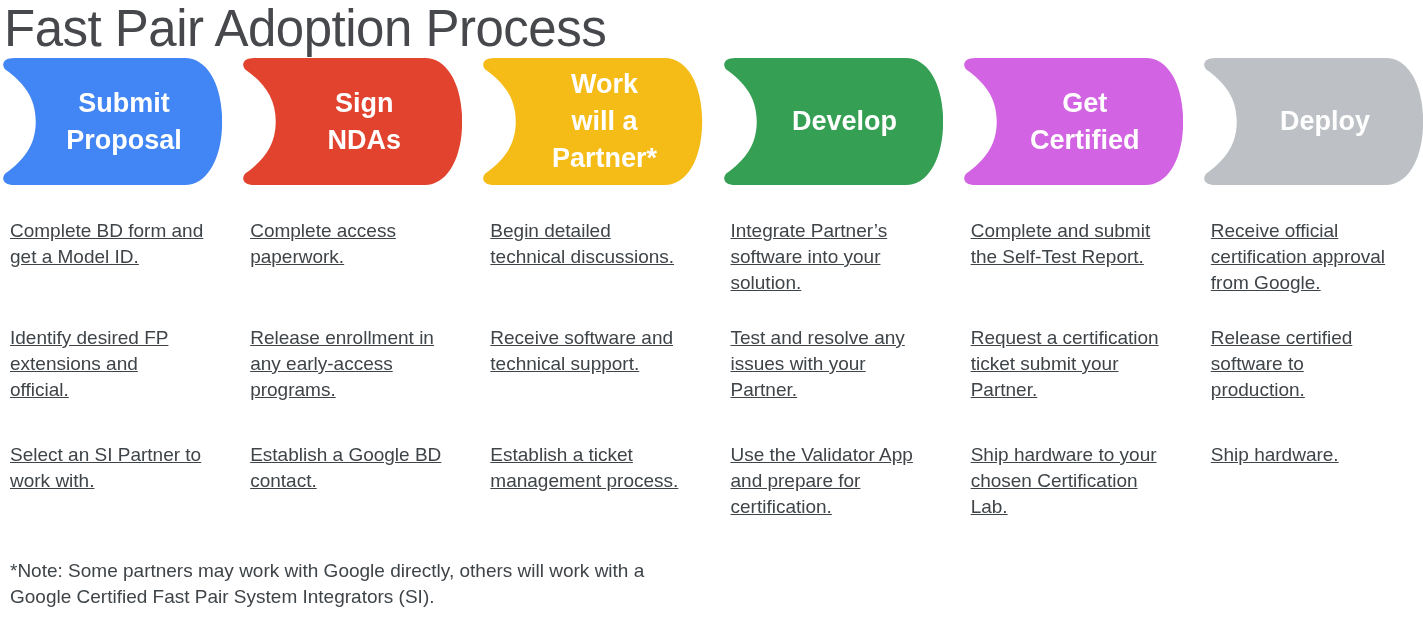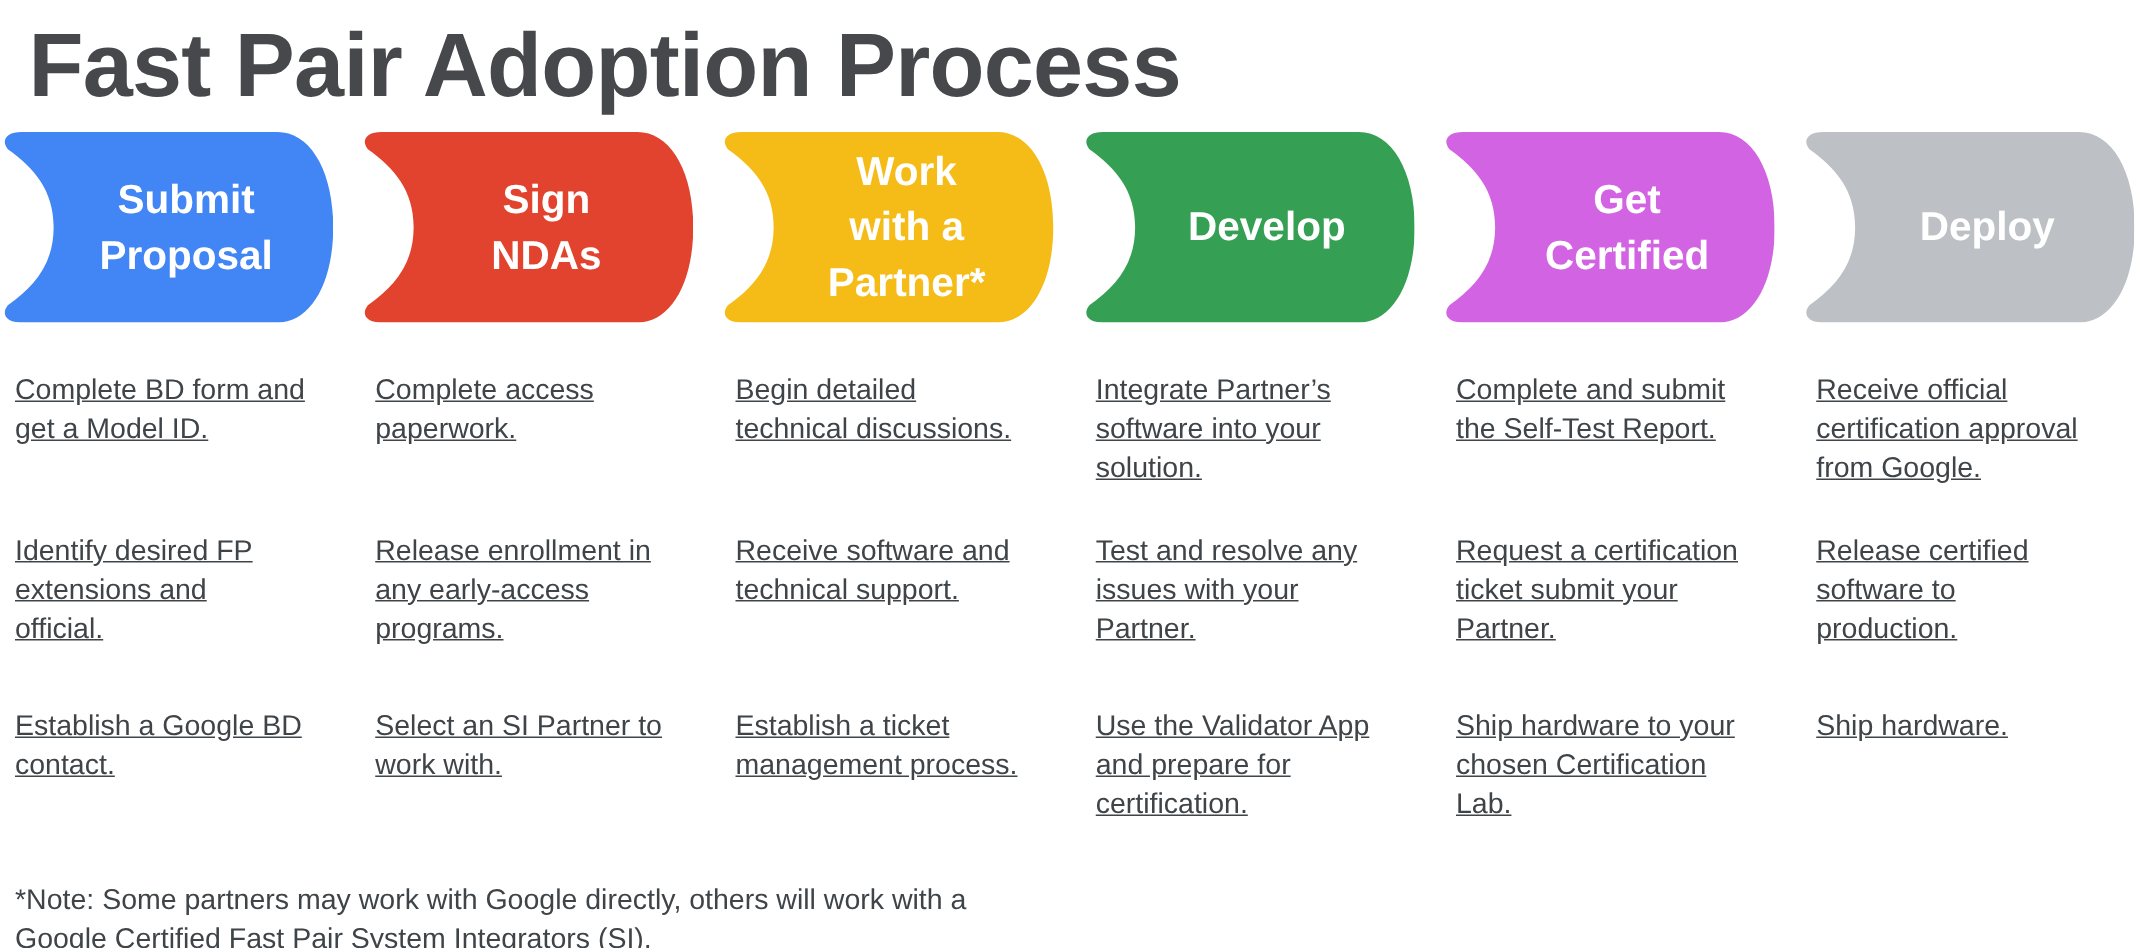"Fast Pair Adoption Process" .page-title { font-size: 60px -> 51px; font-weight: 700 -> 400; margin: 16px -> 1px }
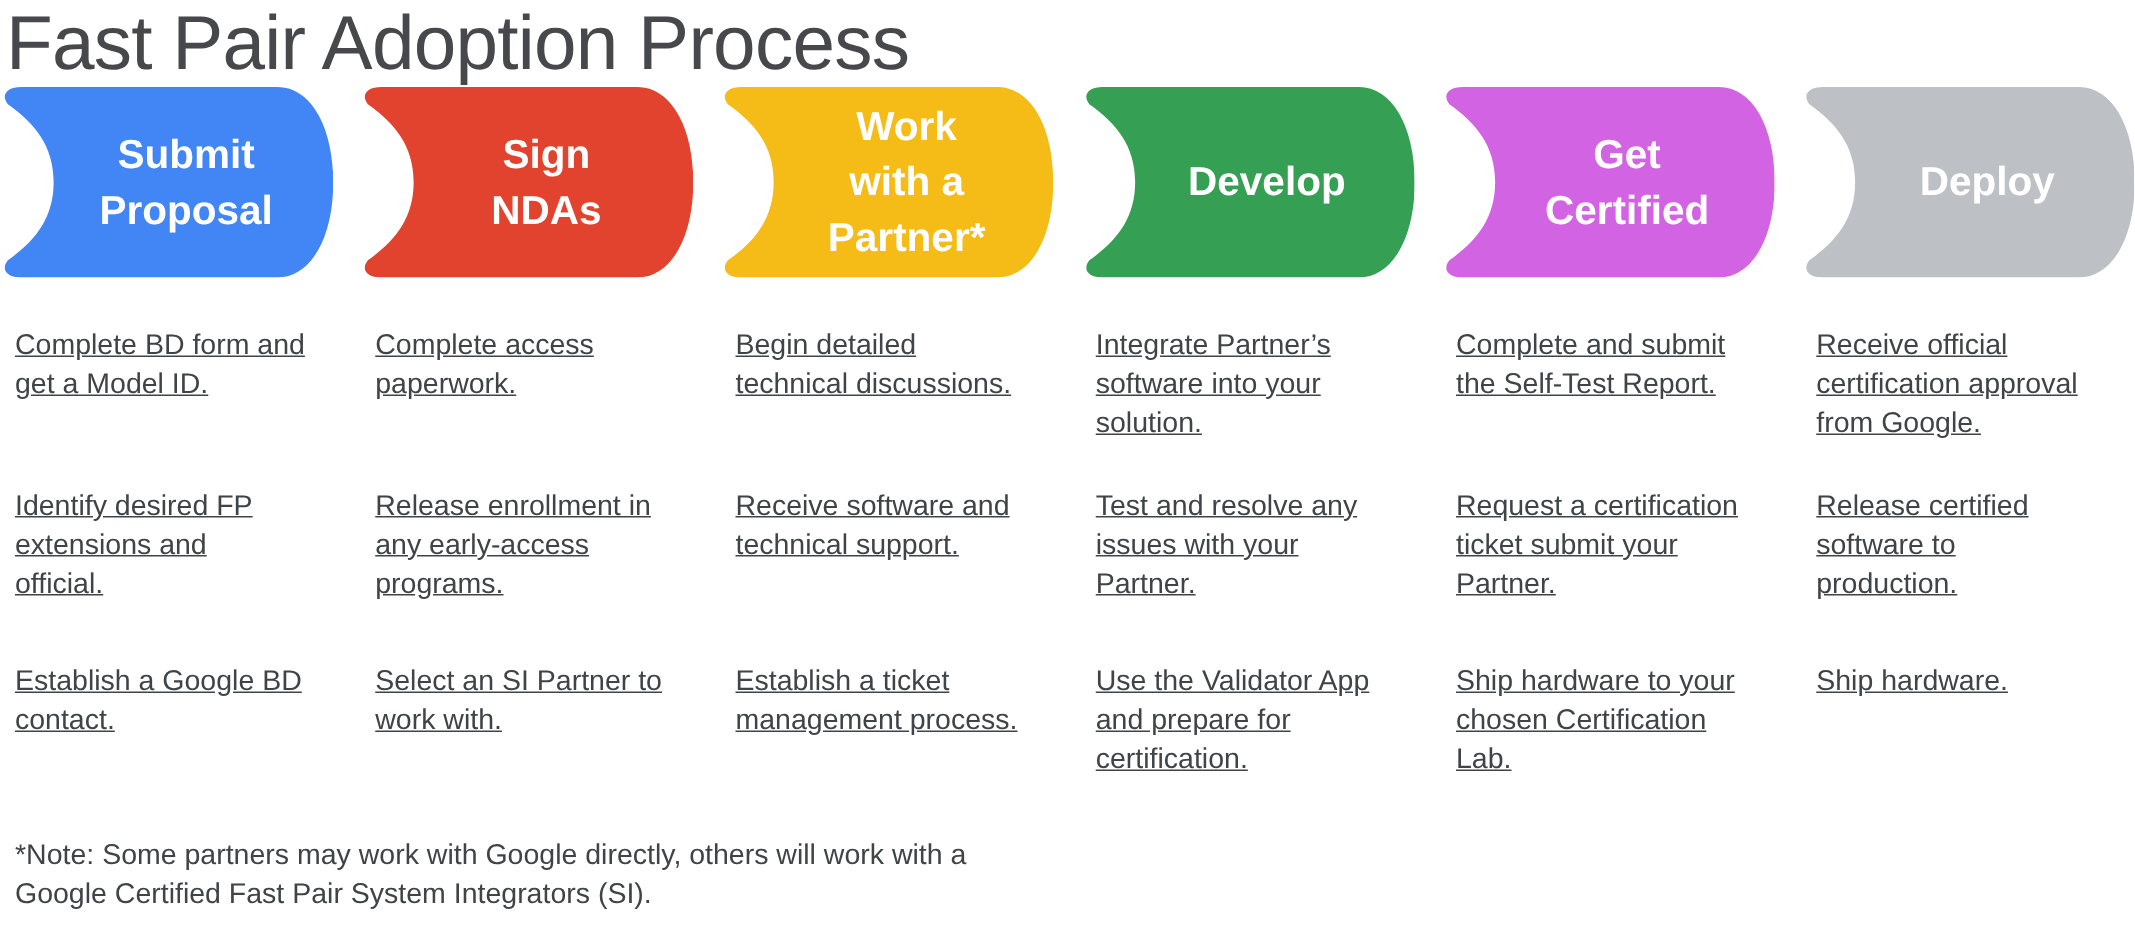"Work" div.stage-label { text: with -> will }
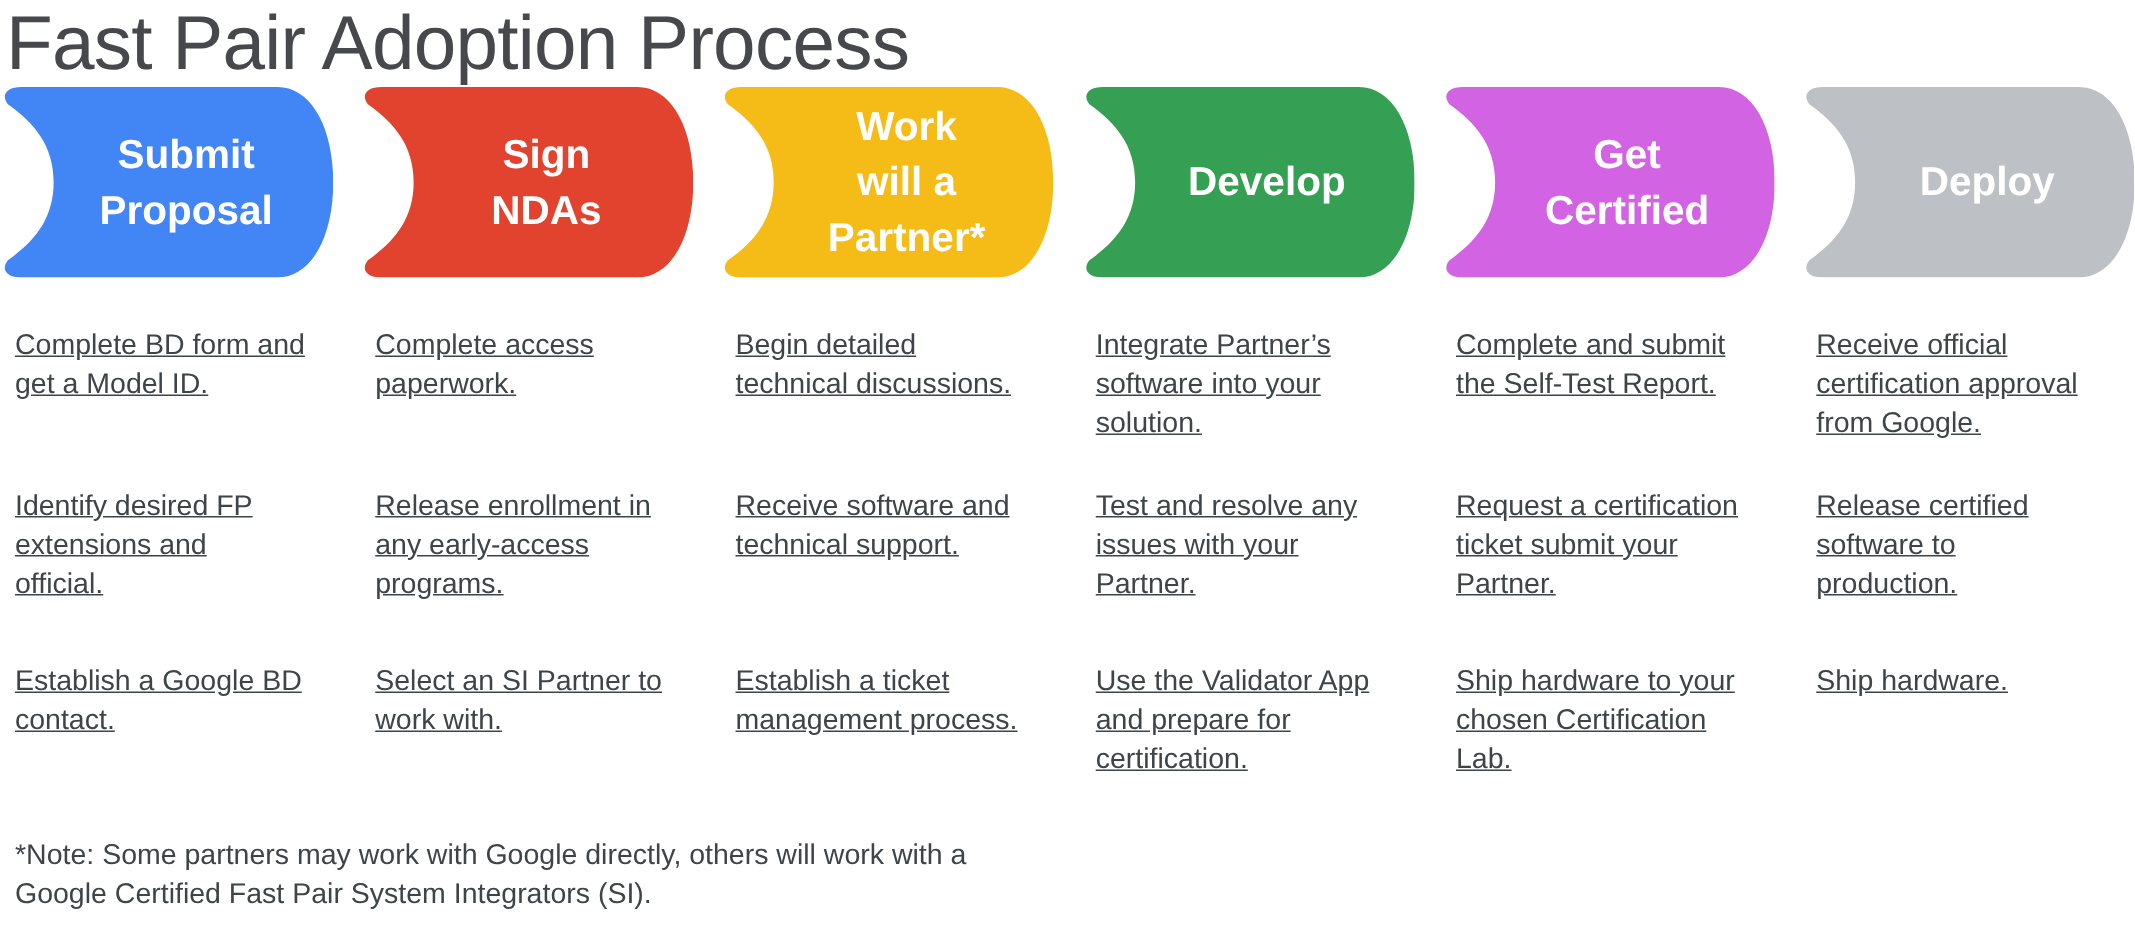"Establish a Google BD" div.cell { order: before "Select an SI Partner to" -> after "Select an SI Partner to" }
